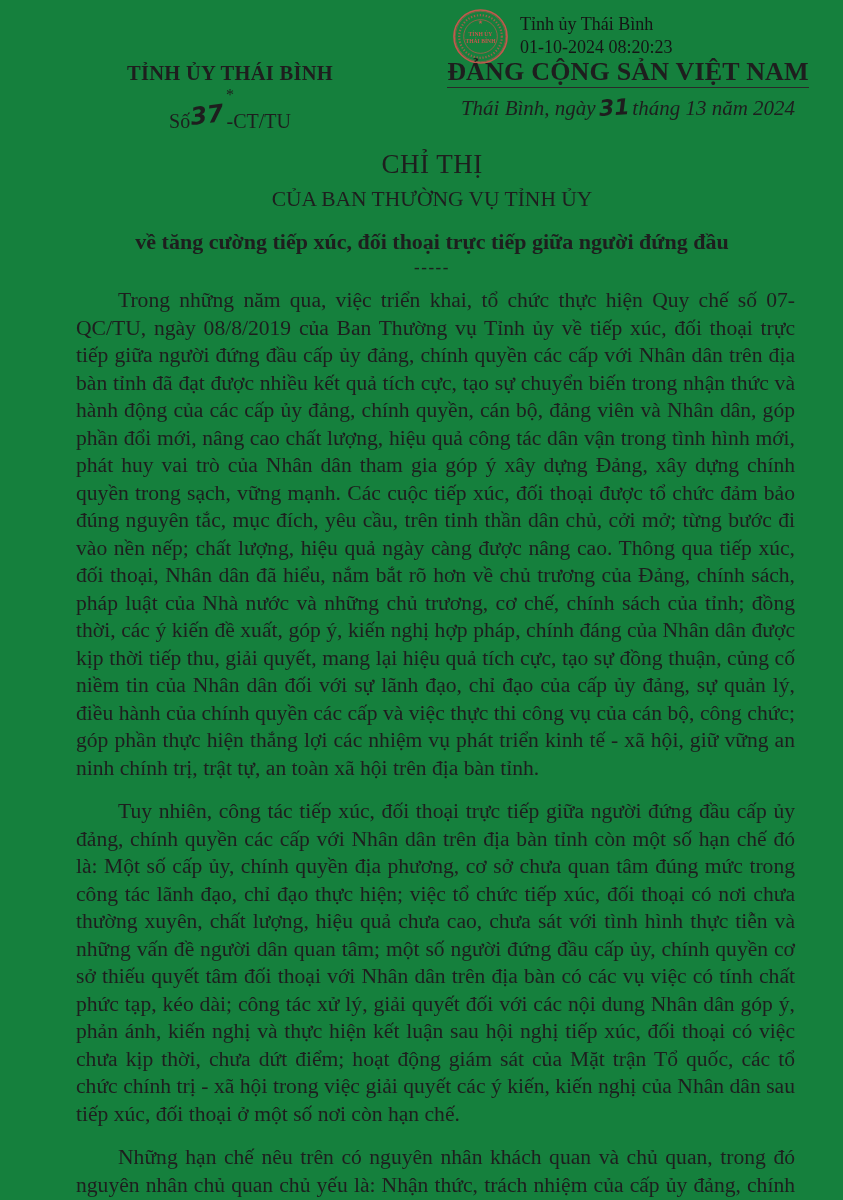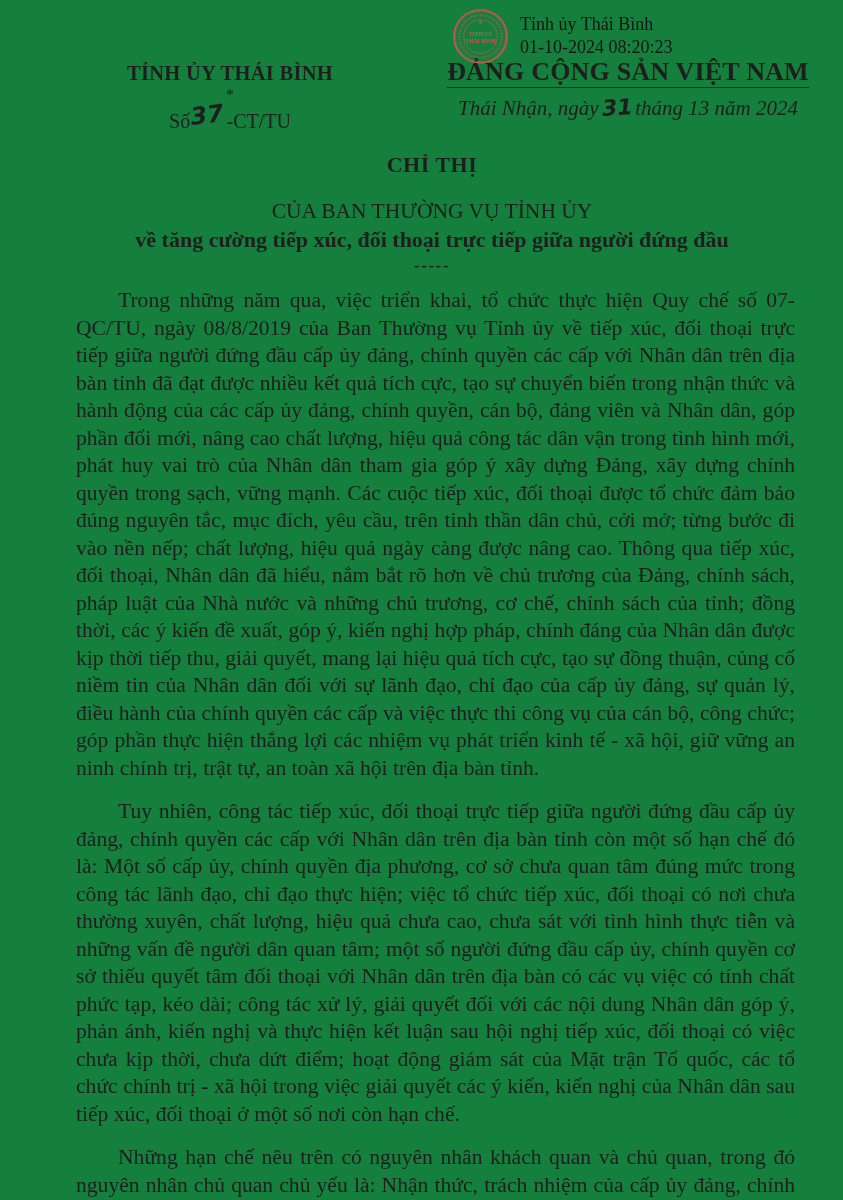"Thái Nhận, ngày" span { text: Nhận -> Bình }
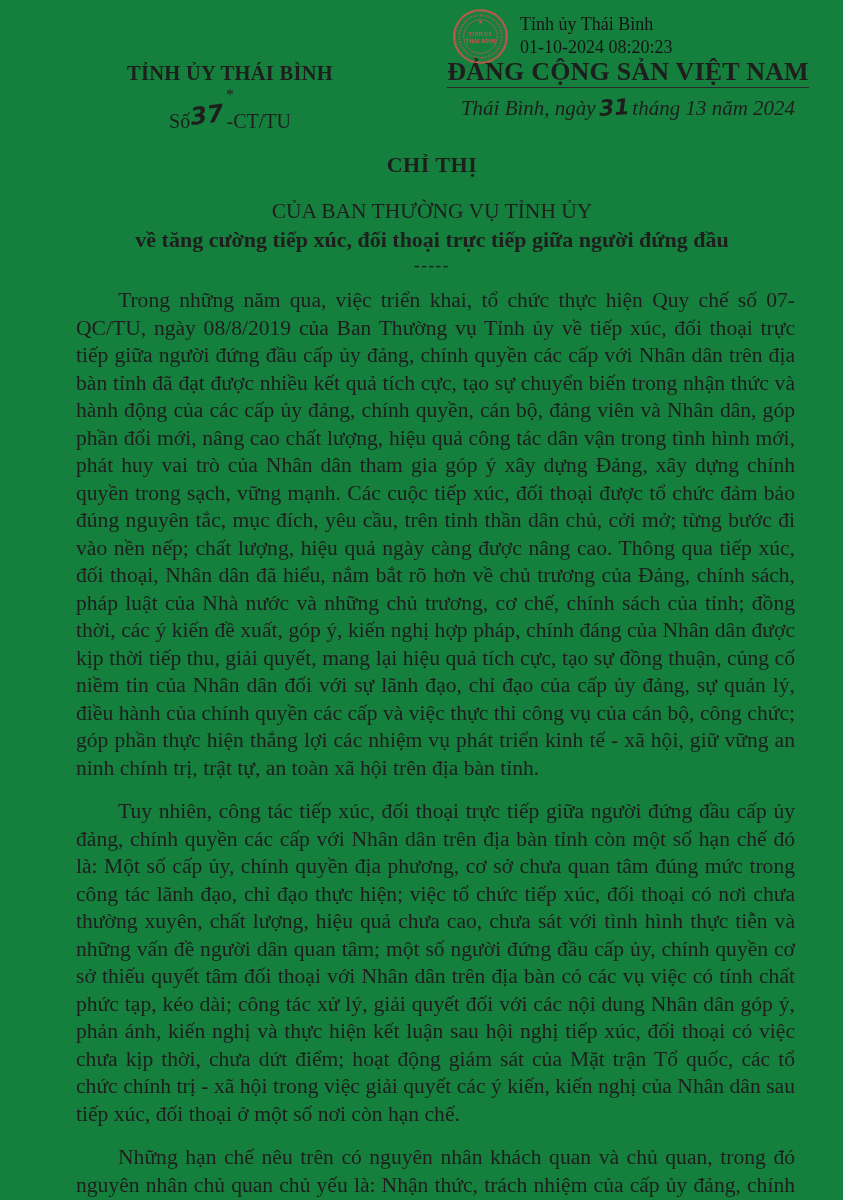"CHỈ THỊ" .title-main { font-size: 22px -> 27px; font-weight: bold -> normal }
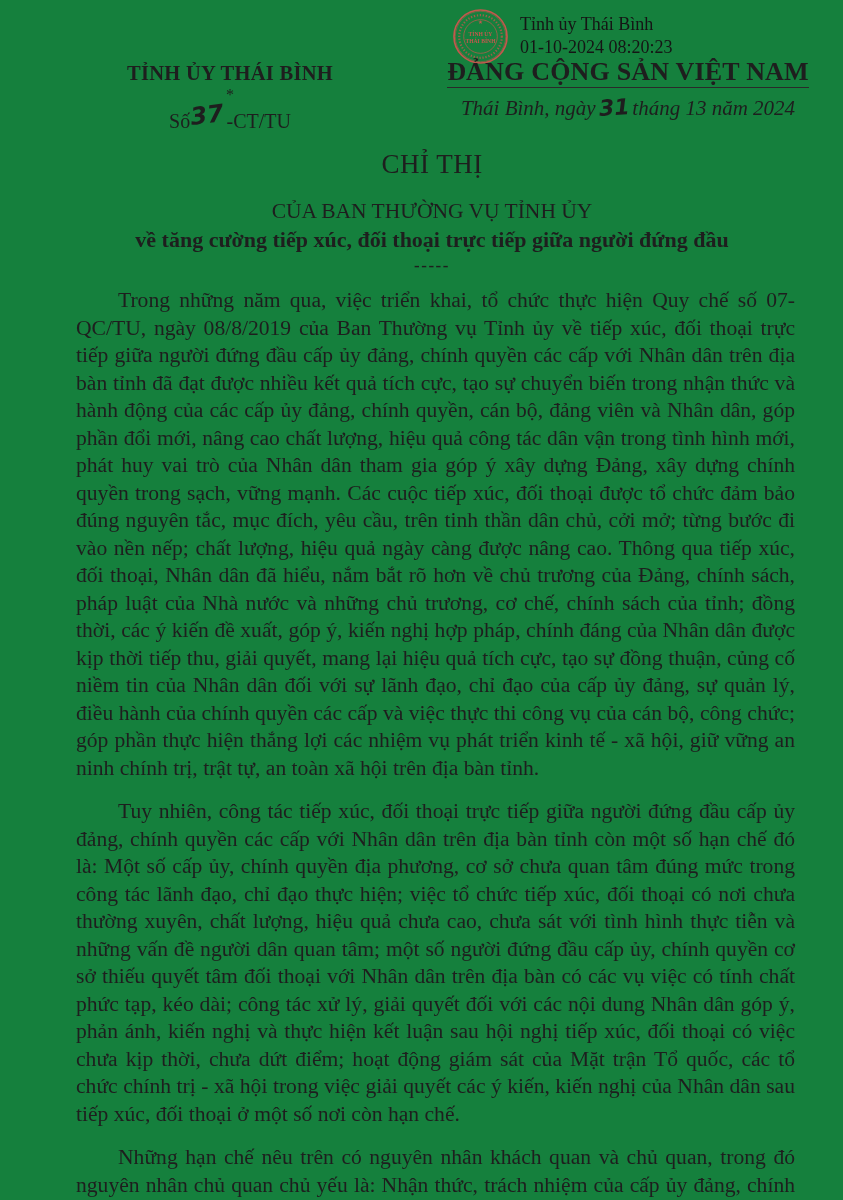"CỦA BAN THƯỜNG VỤ TỈNH" .title-issuer { margin-top: 18px -> 6px }
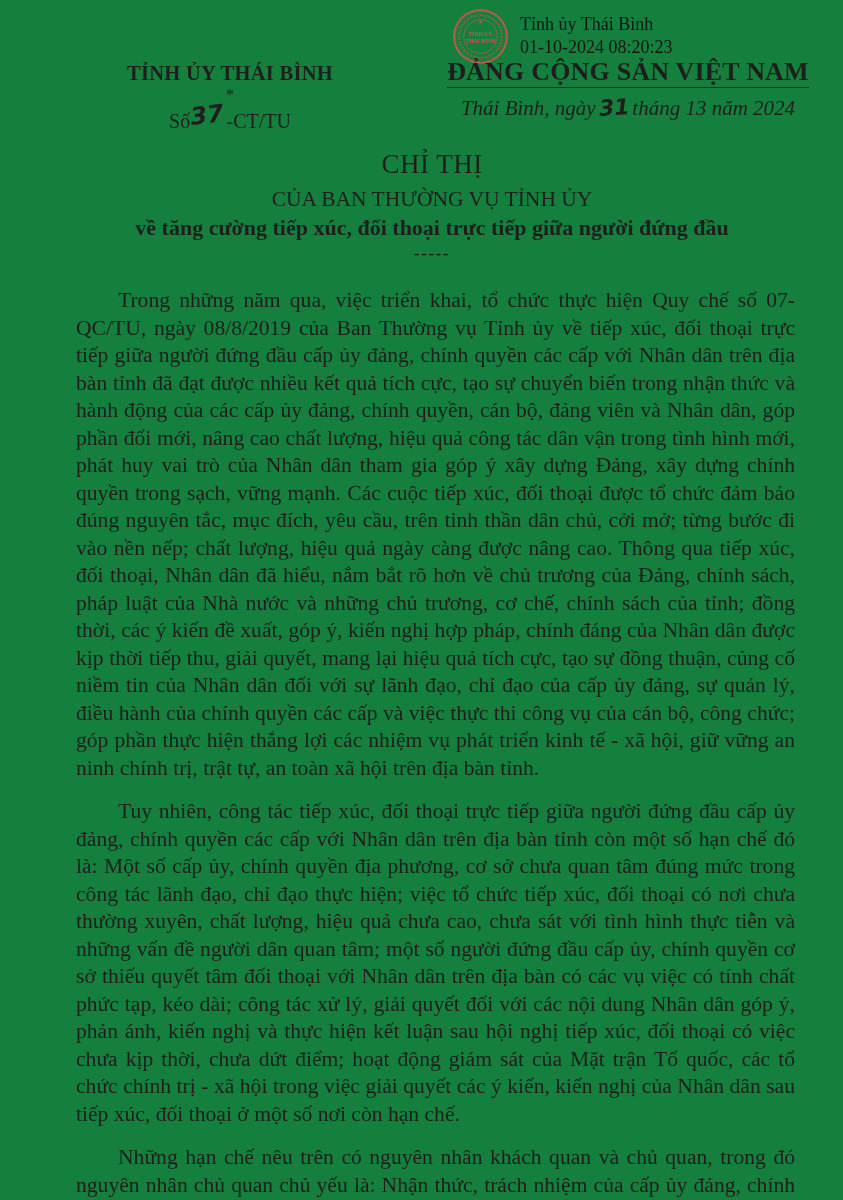"về tăng cường tiếp xúc," .title-subject { margin-top: 3px -> 17px }
